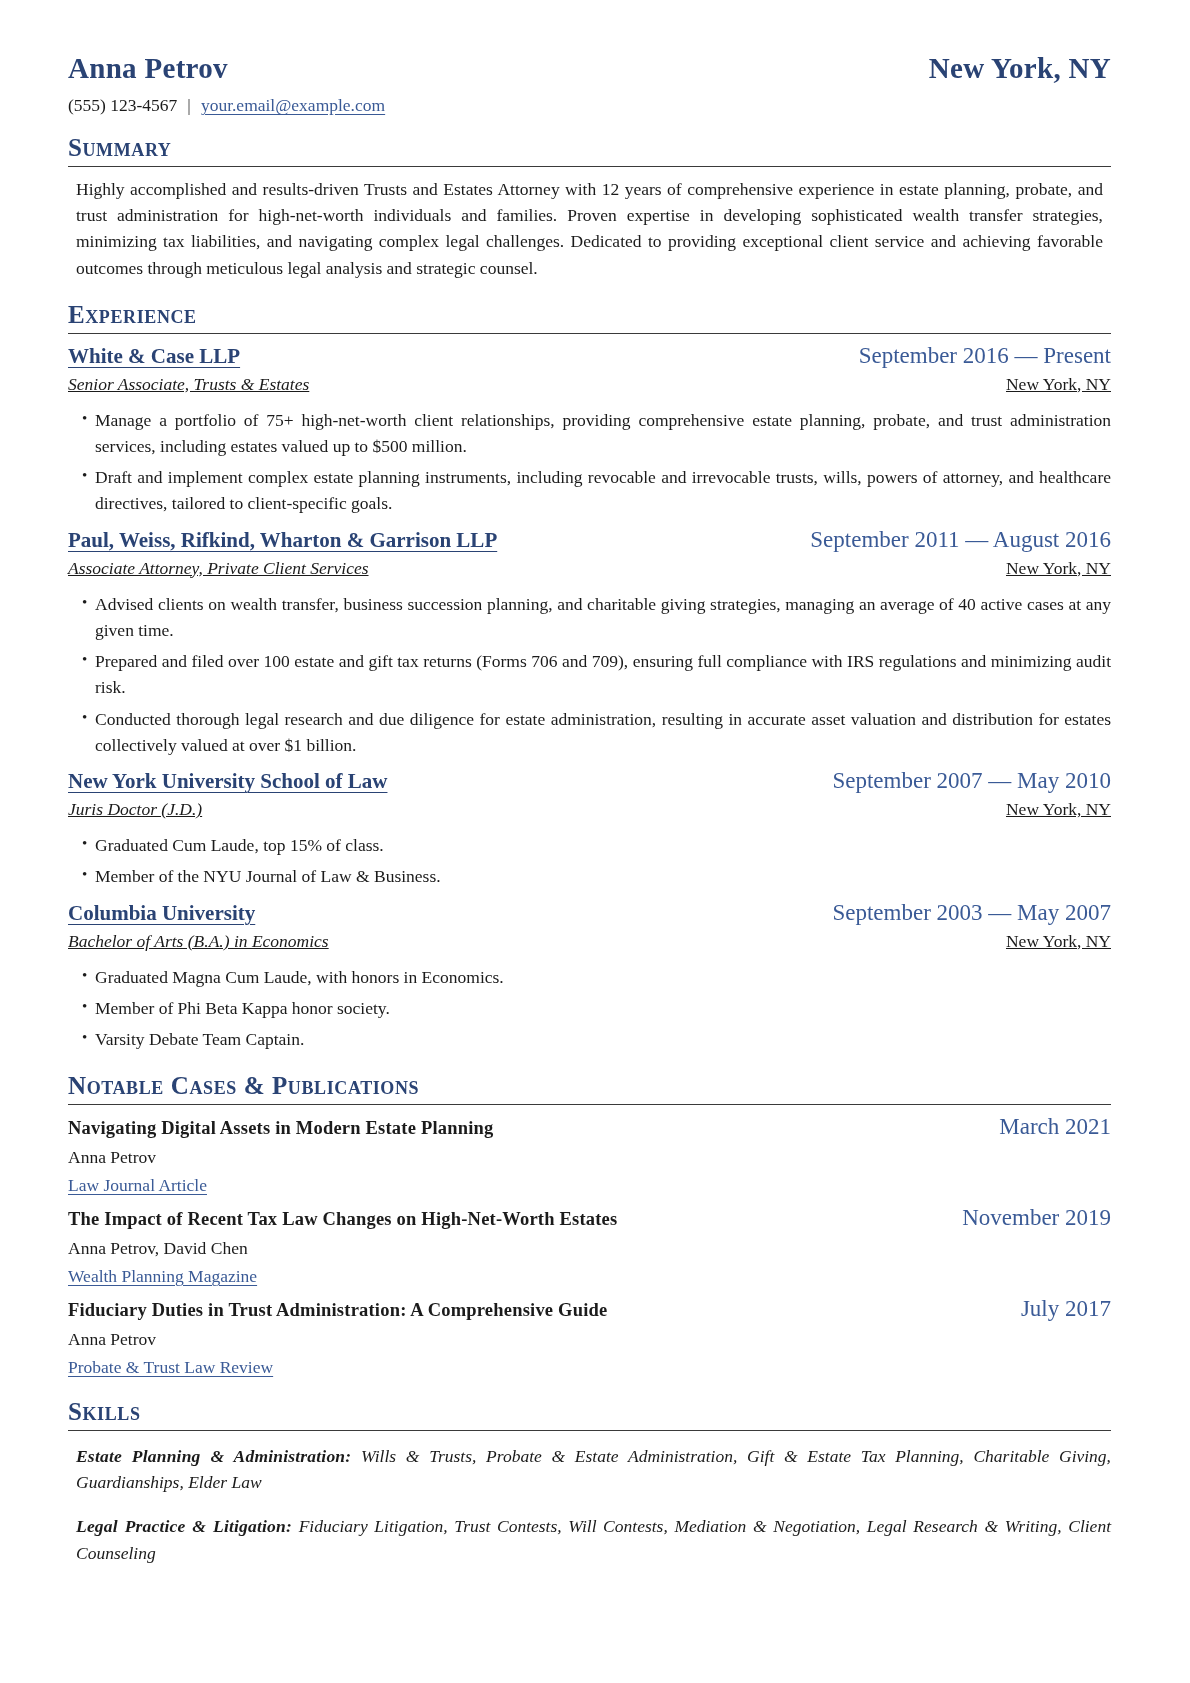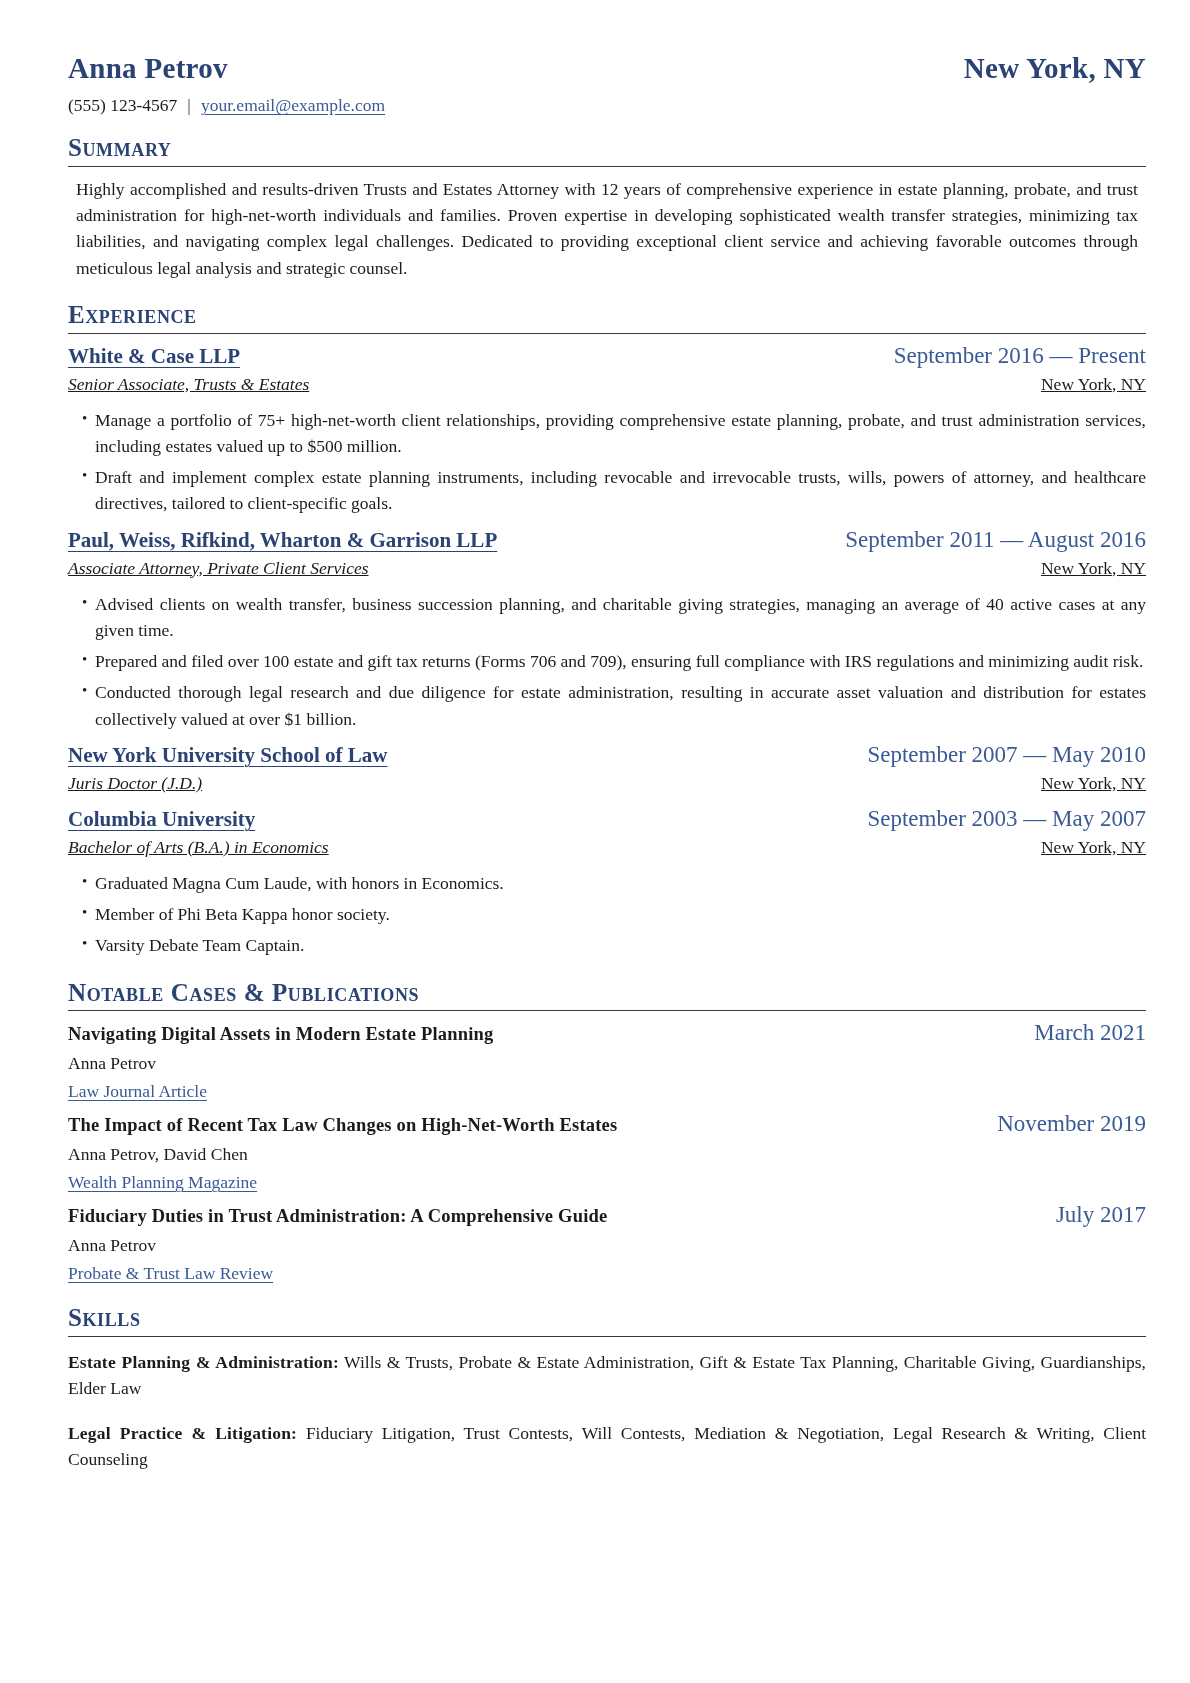"Anna Petrov" .page { padding: 52px 44px 40px 68px -> 52px 79px 40px 68px }
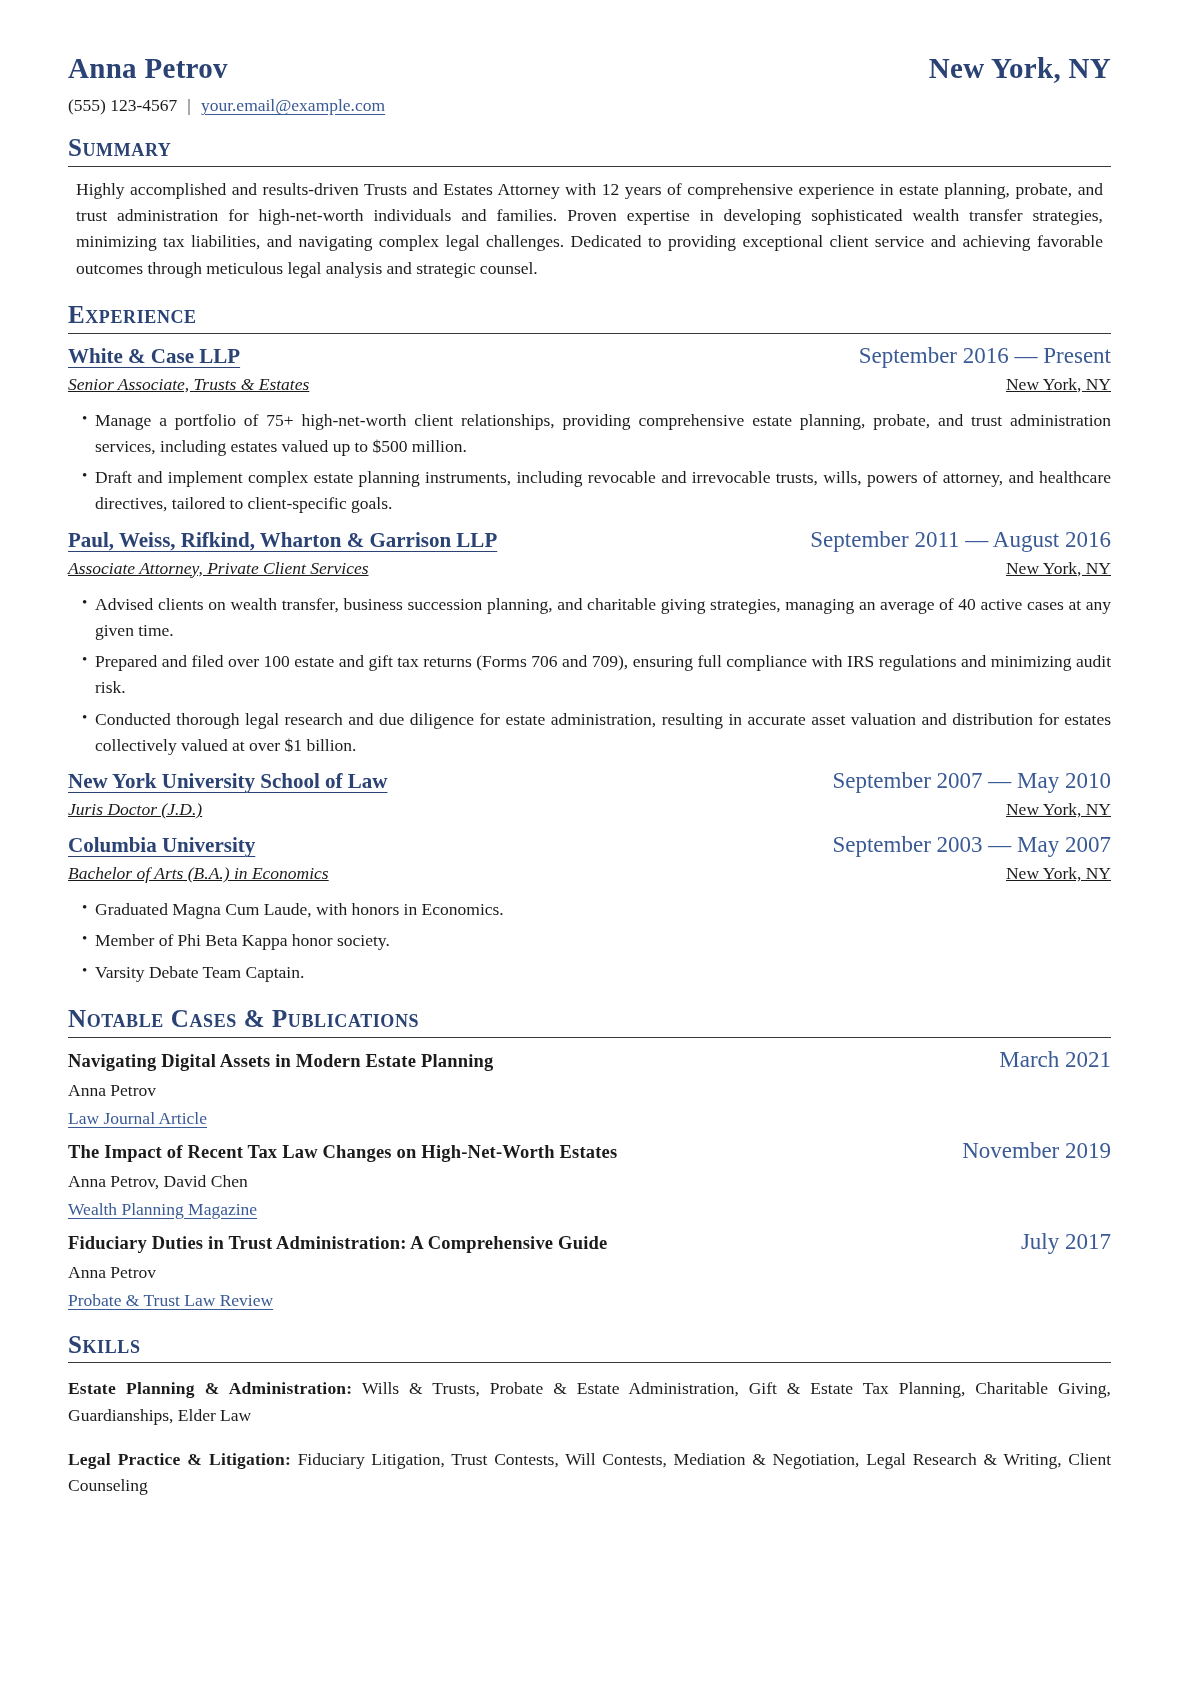"Graduated Cum Laude, top 15%" li { html: none -> <li>Graduated Cum Laude, top 15% of class.</li> }
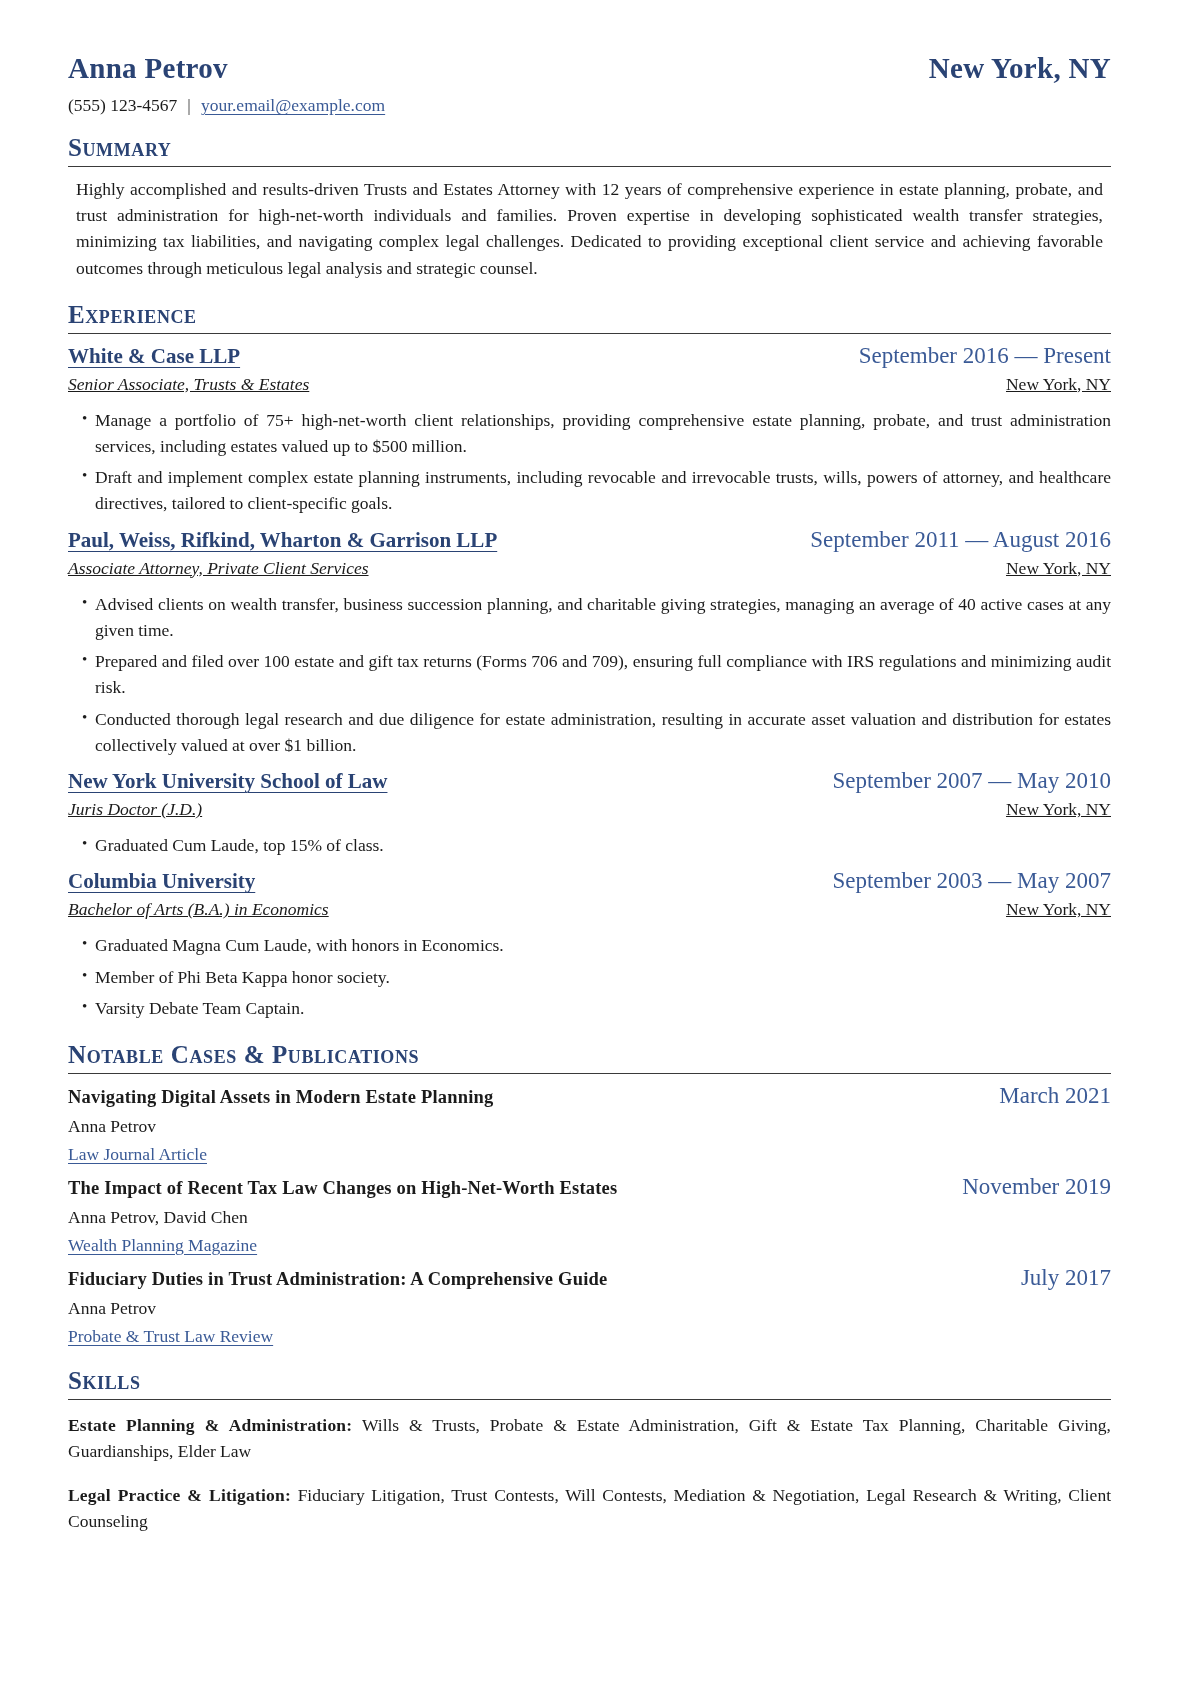"Member of the NYU Journal" li { html: none -> <li>Member of the NYU Journal of Law &amp; Business.</li> }
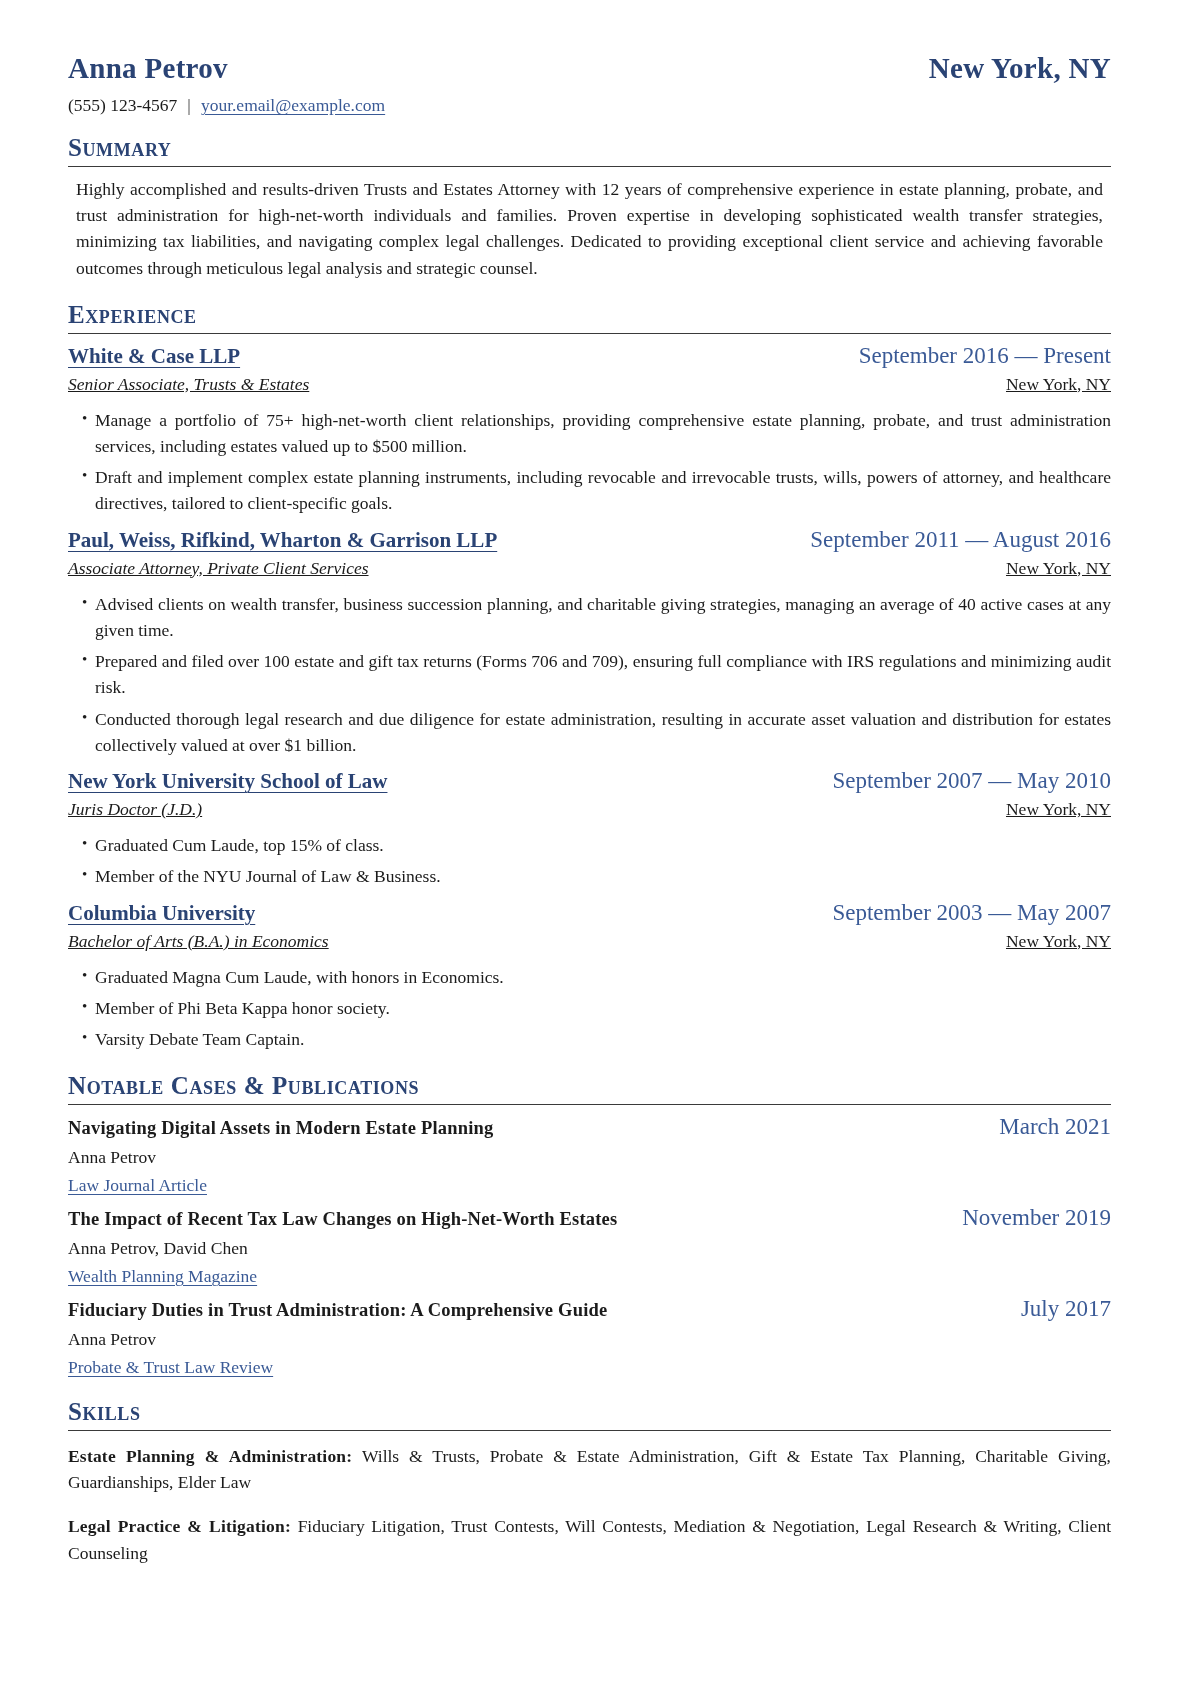"Estate Planning & Administration: Wills" .skill-line { font-style: none -> italic; margin: 12px 0 18px 0 -> 12px 0 18px 8px }
